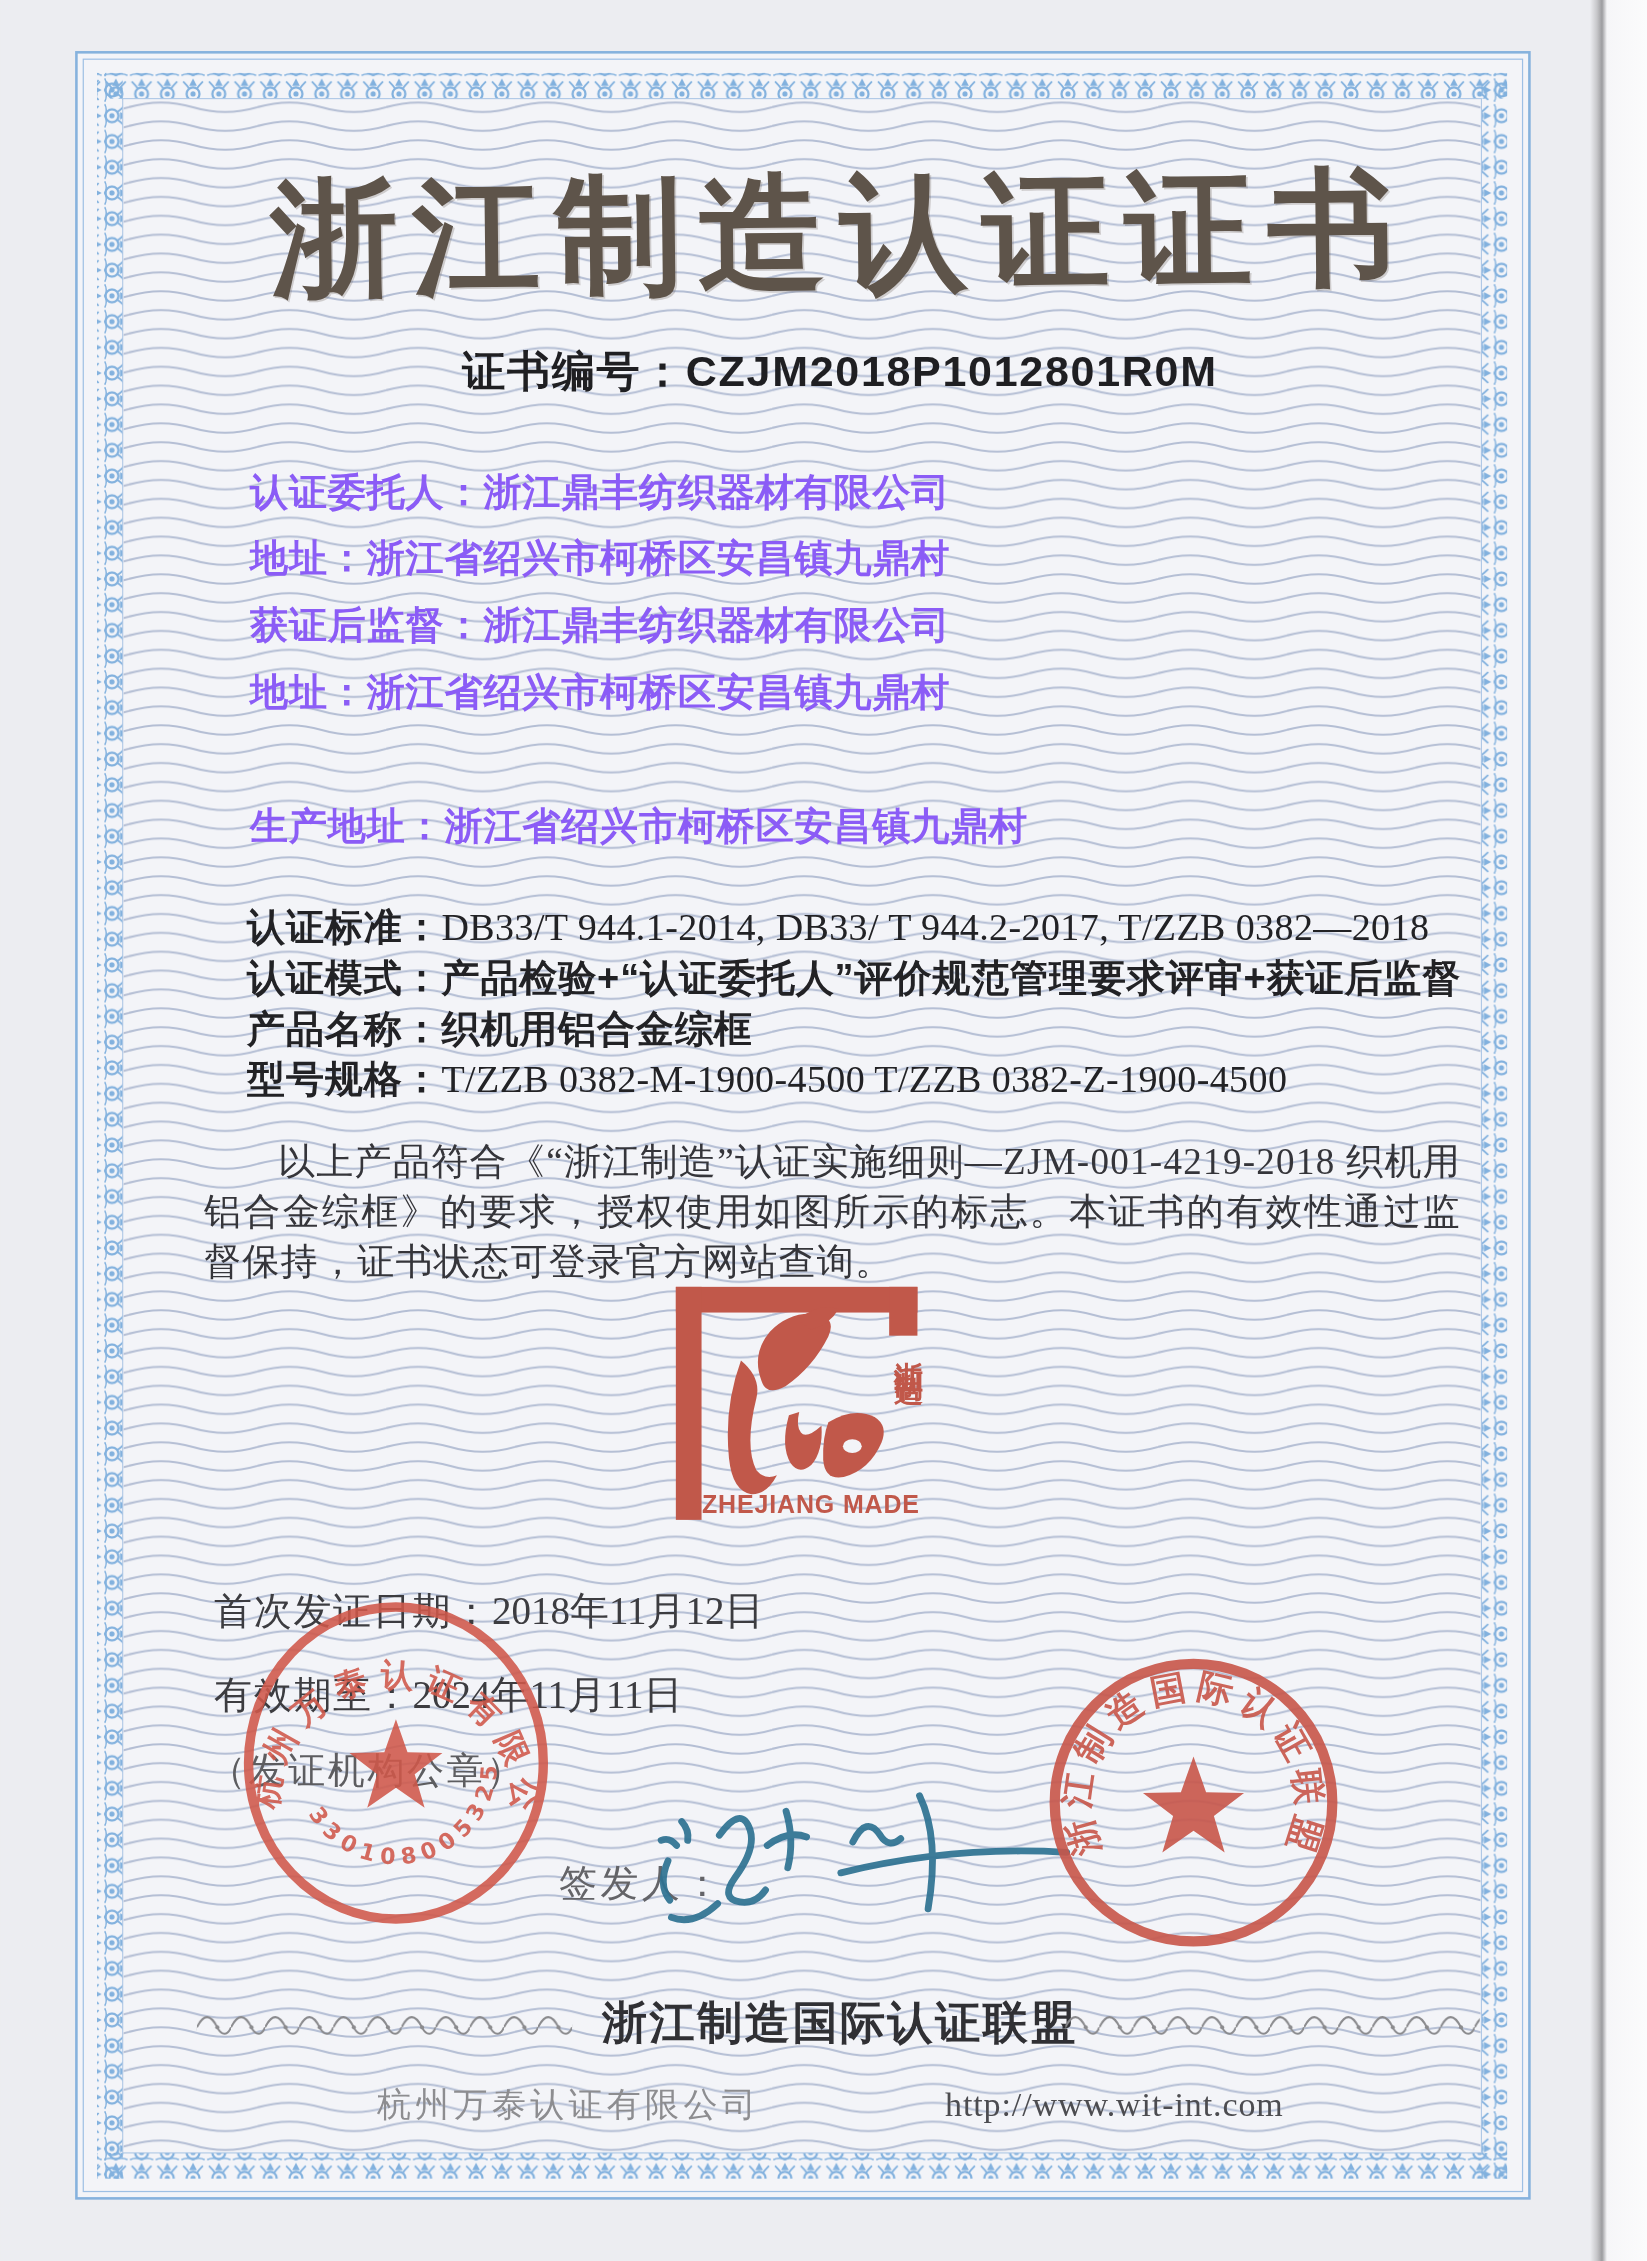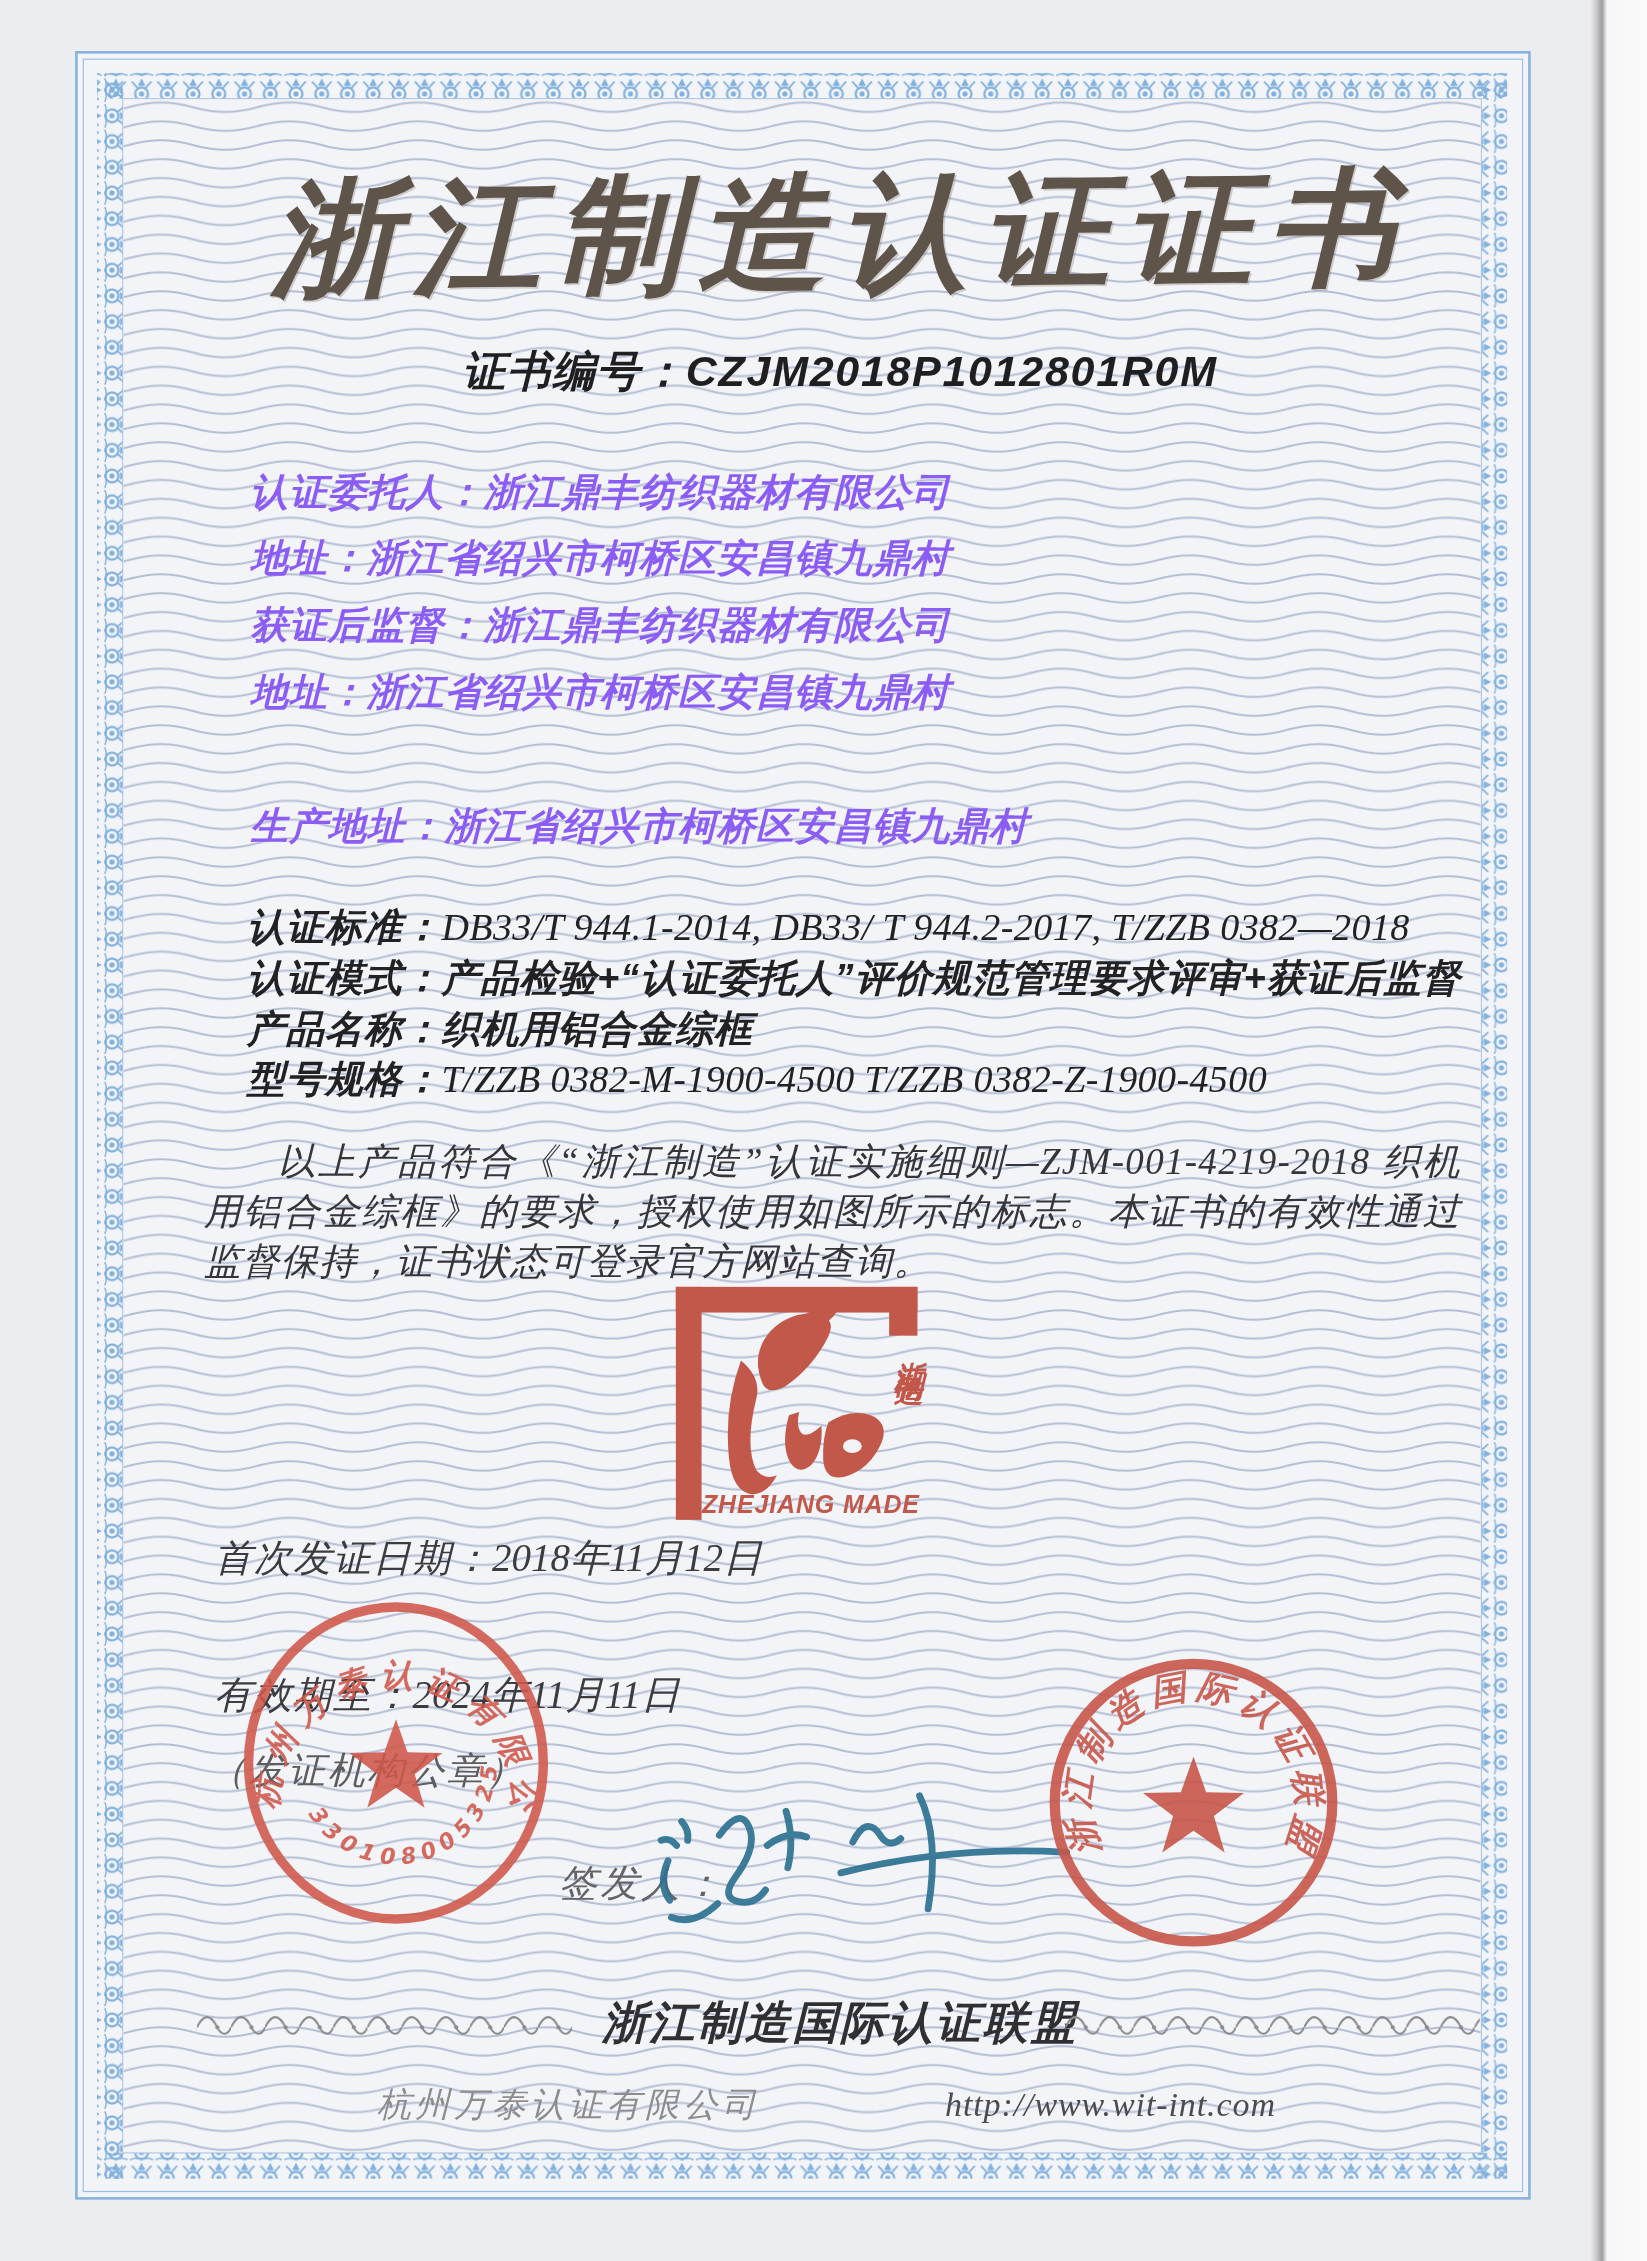"浙江制造认证证书" #page { font-style: italic -> none }
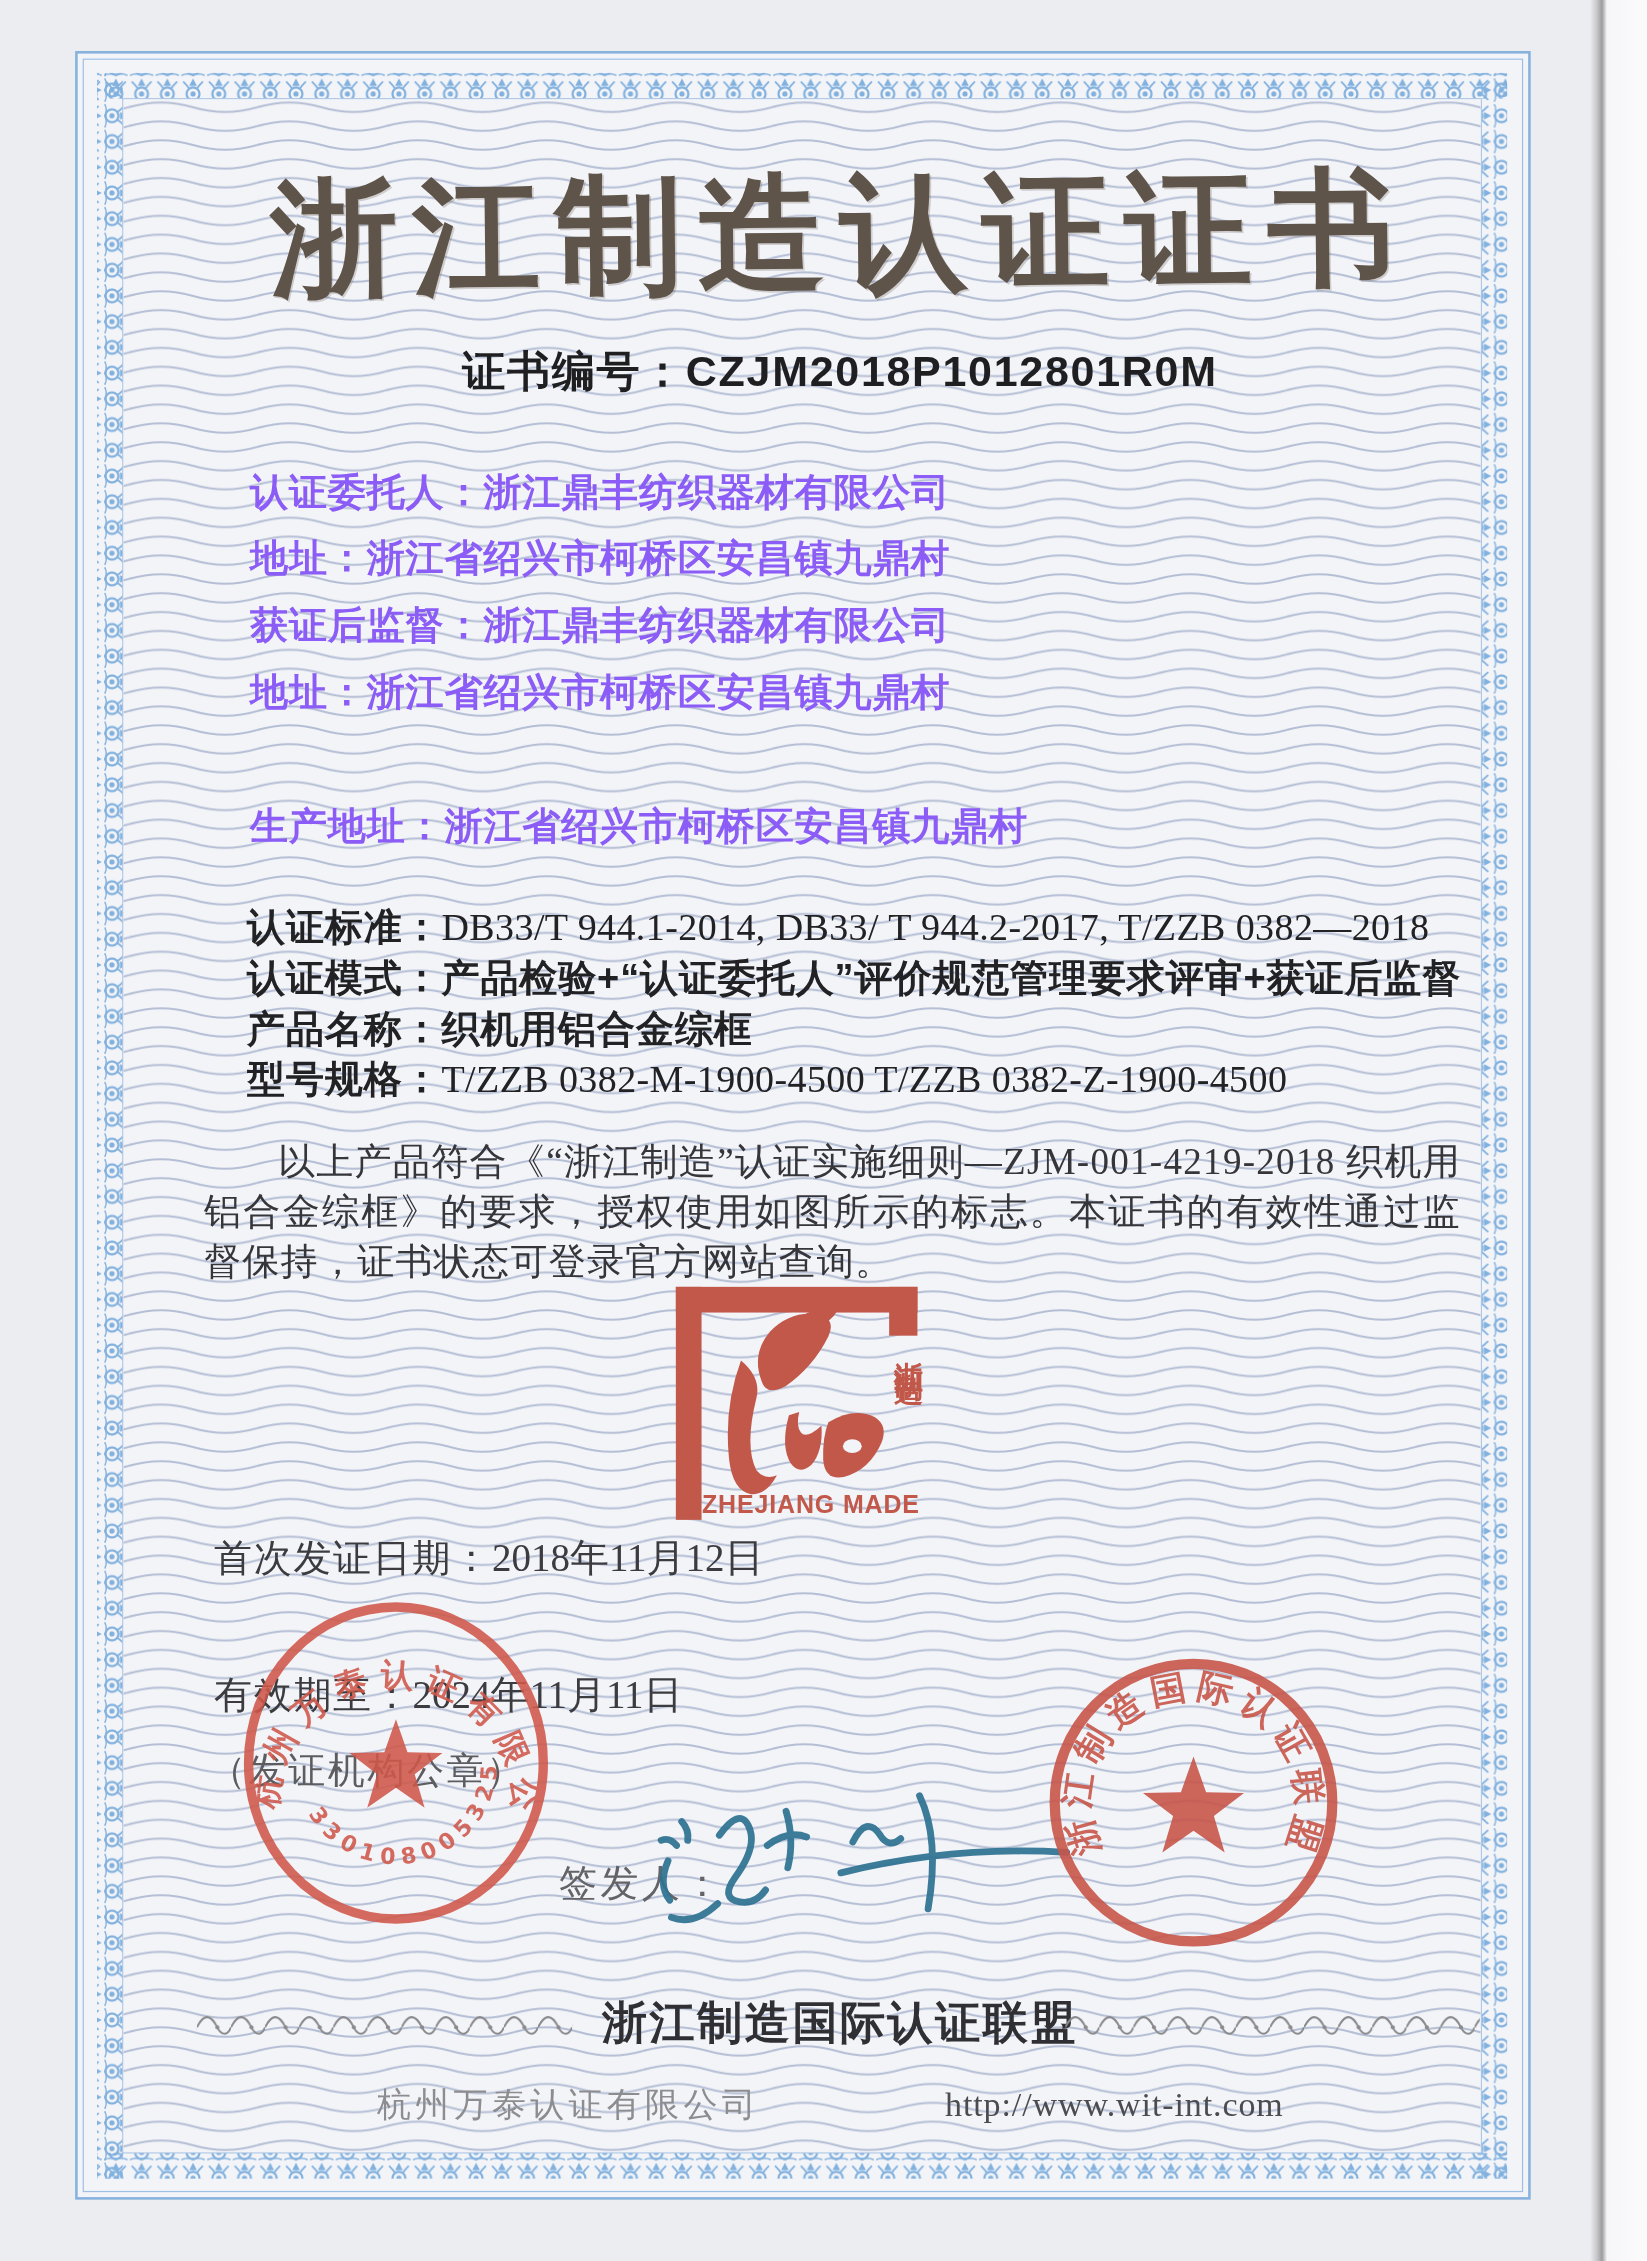"首次发证日期：2018年11月12日" div.abs { top: 1534px -> 1587px }
